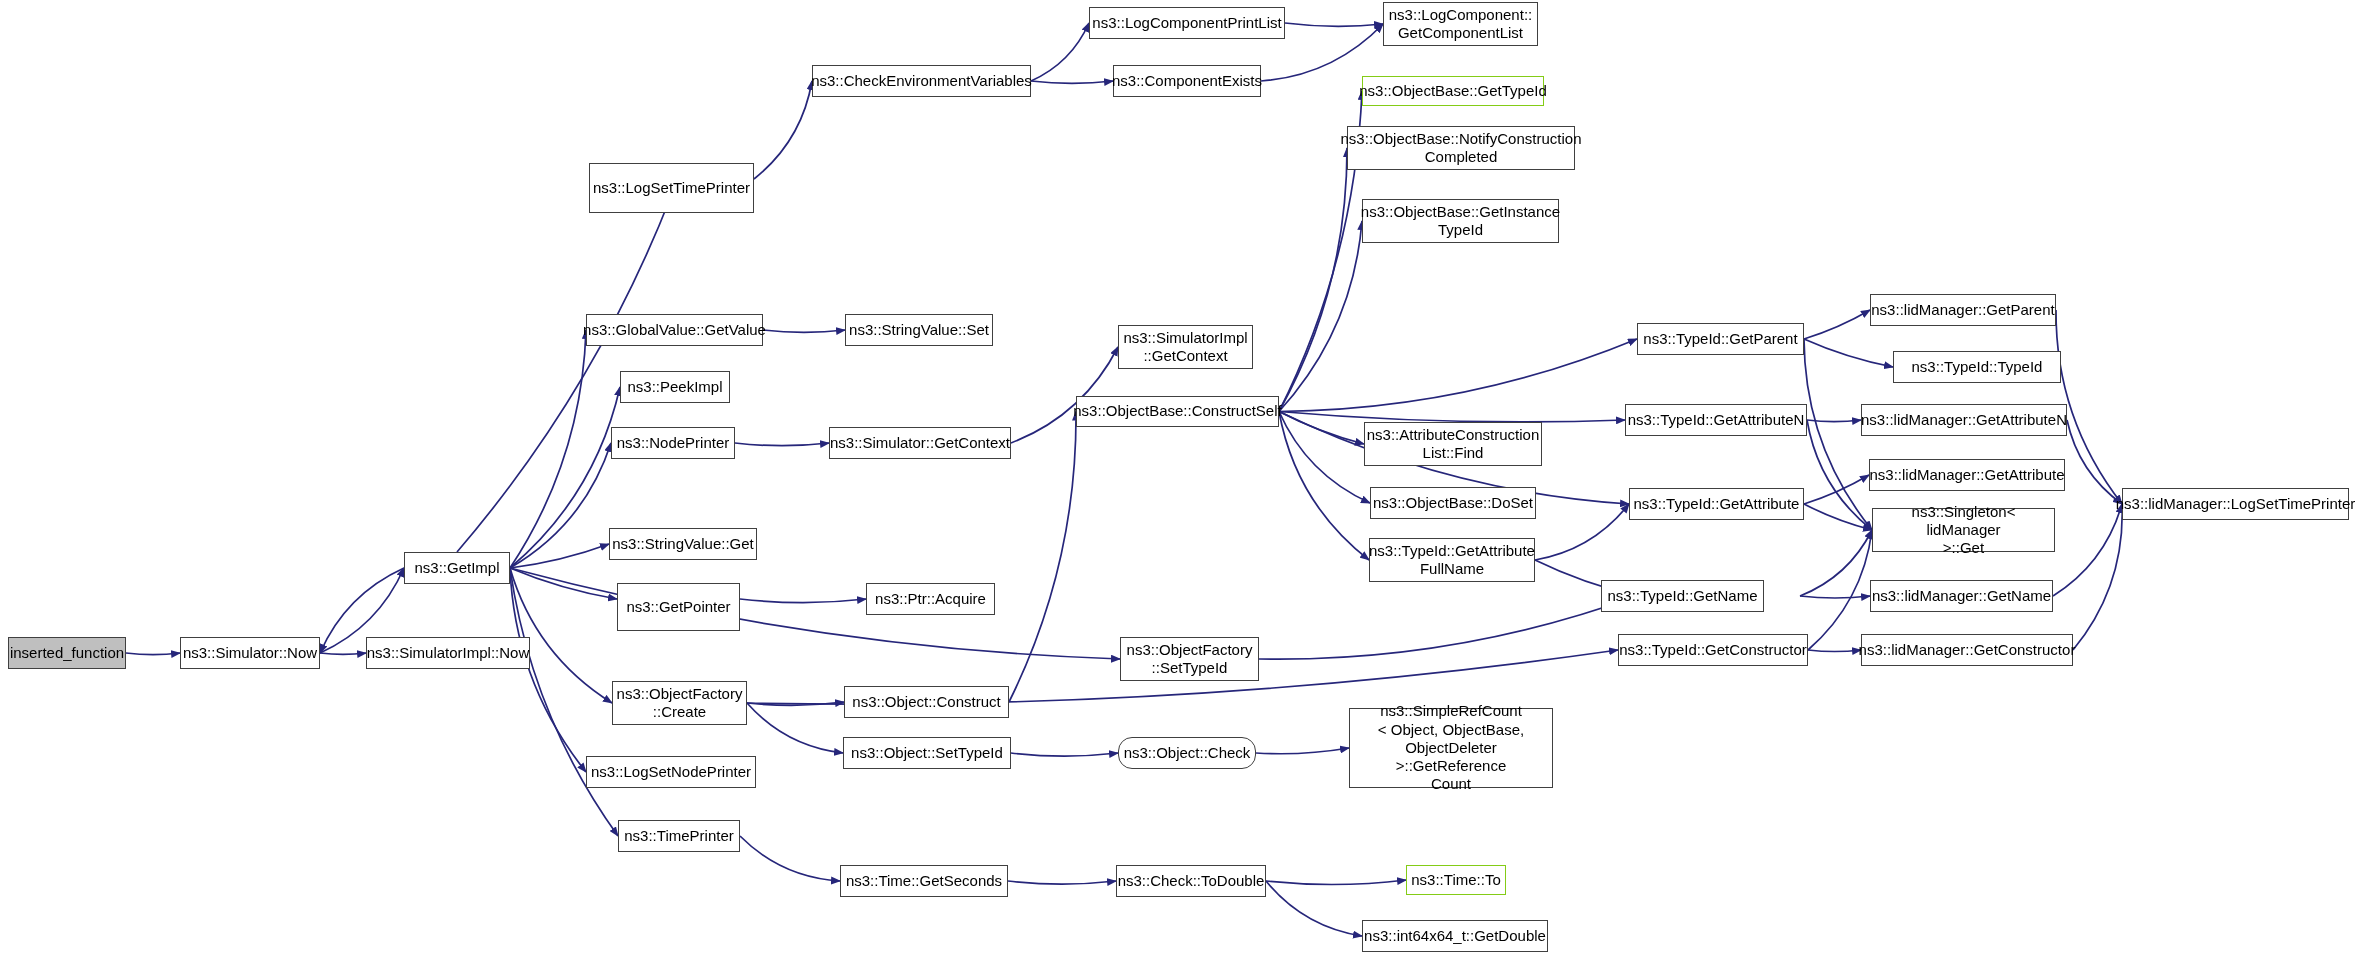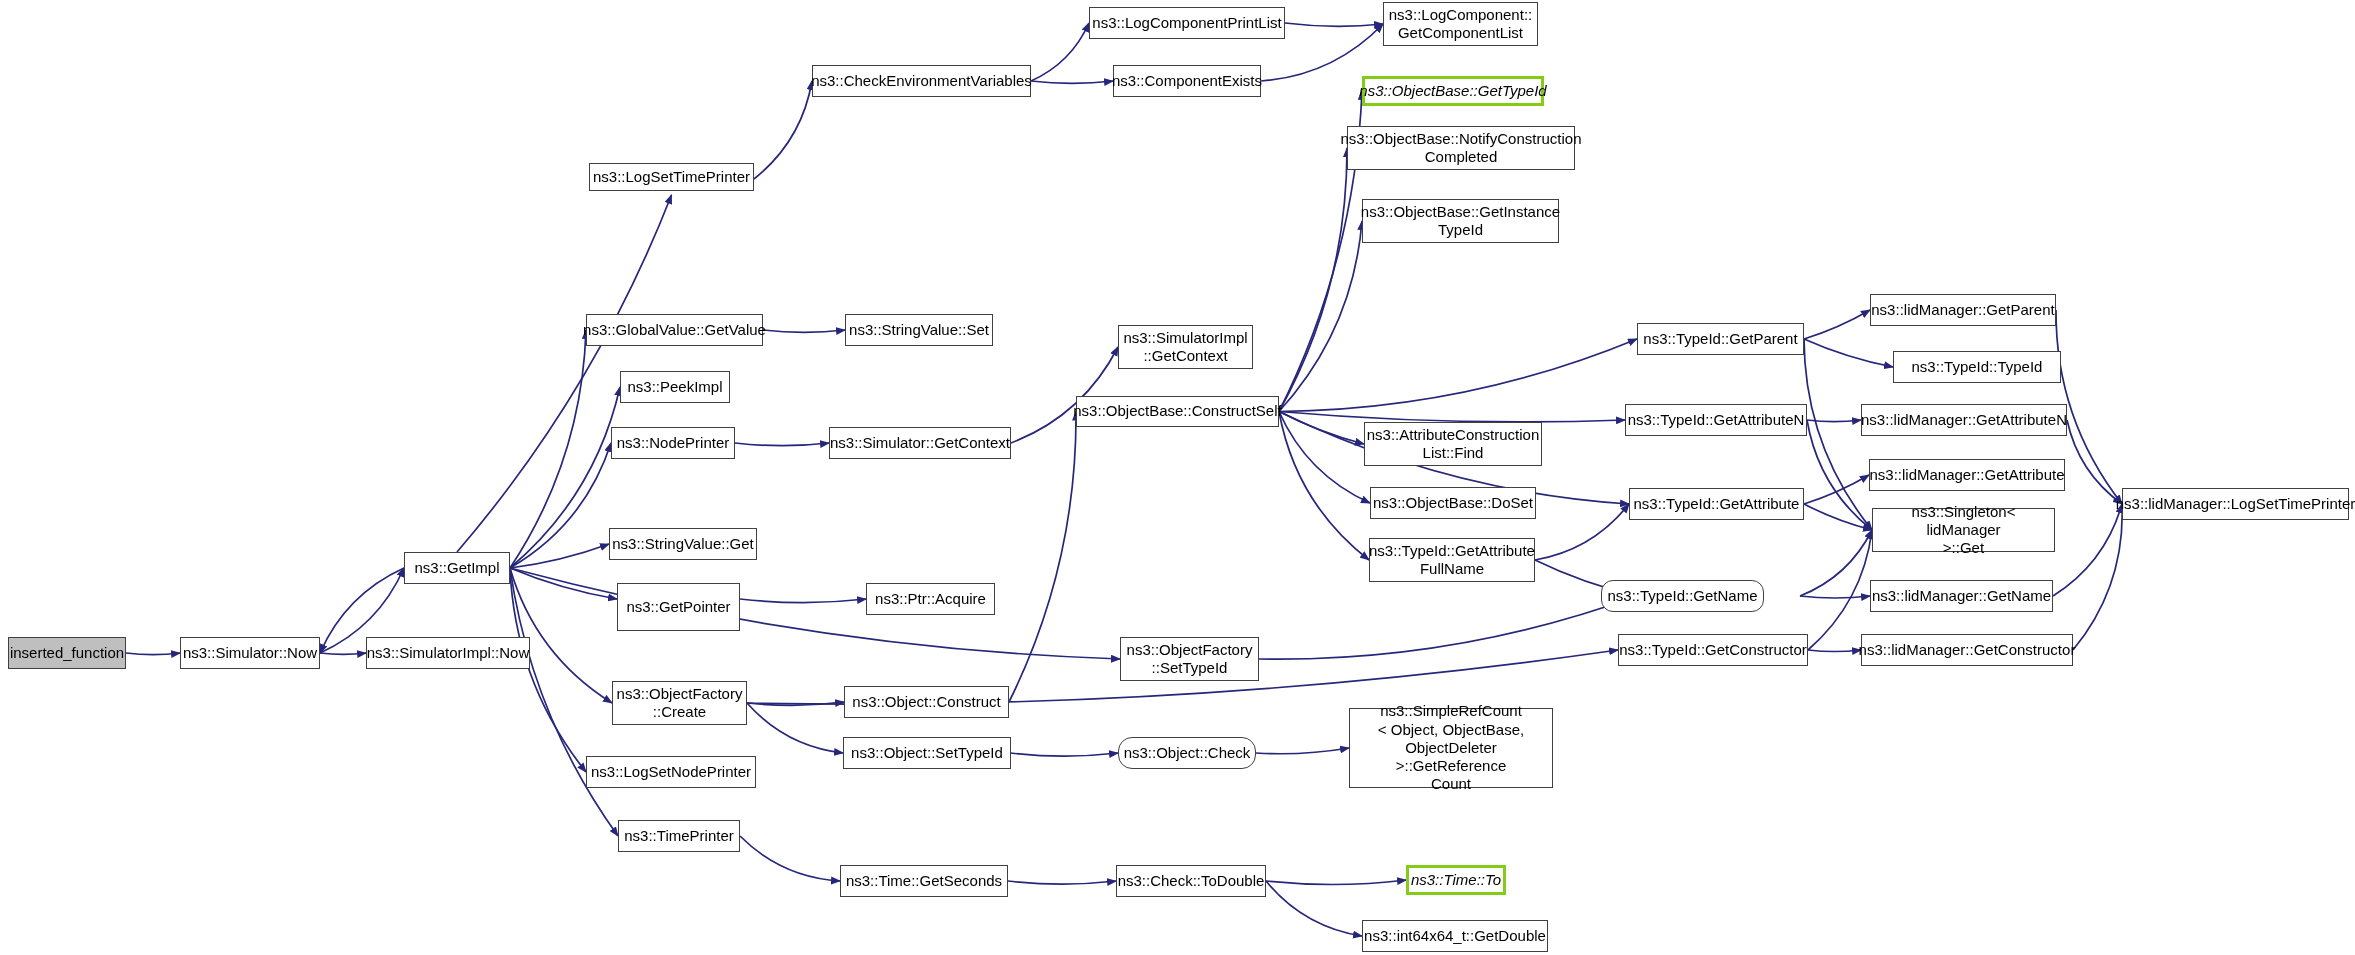"ns3::ObjectBase::GetTypeId" .node.hot { border: 3px solid #84cc16 -> 1px solid #84cc16; font-style: italic -> none }
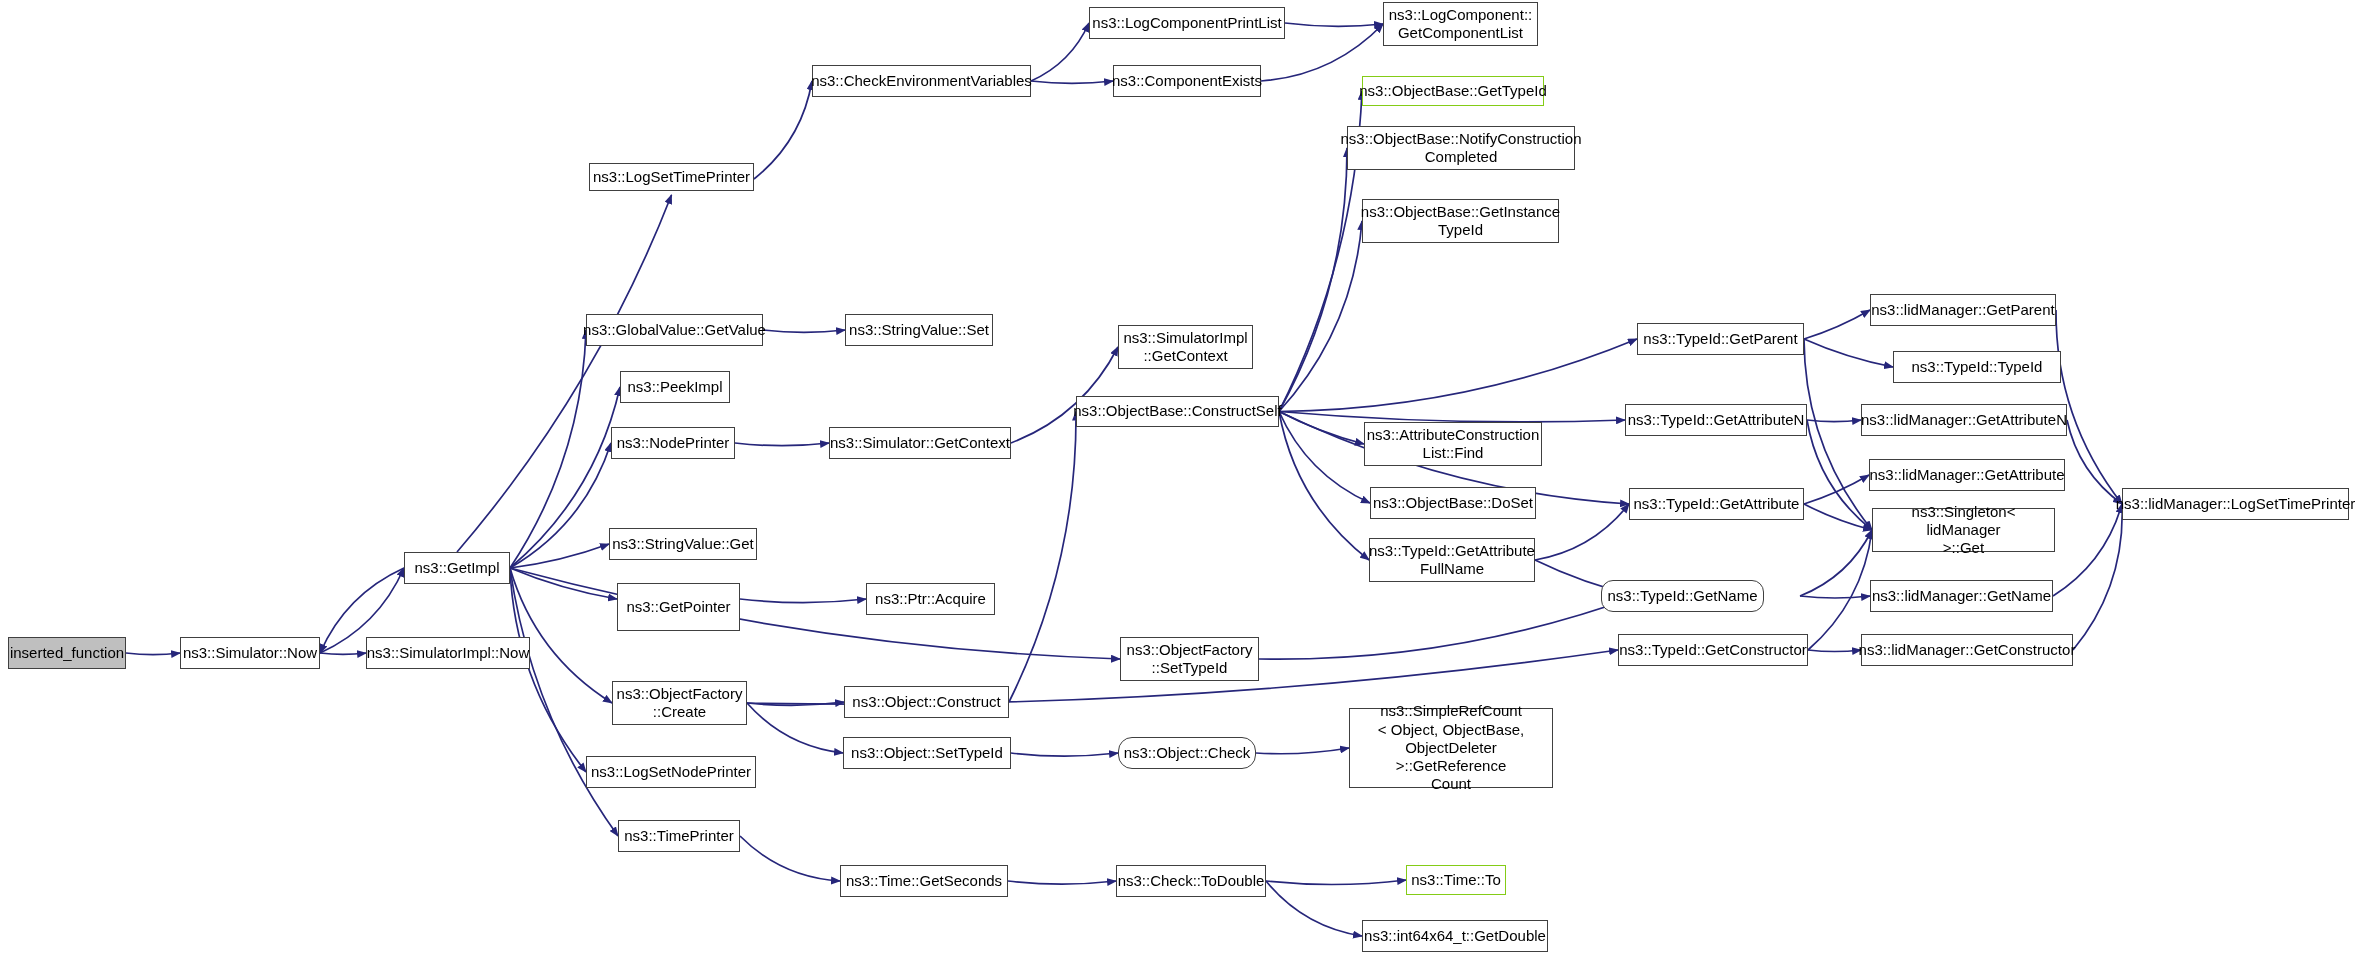"ns3::LogSetTimePrinter" div.node { height: 28px -> 50px }
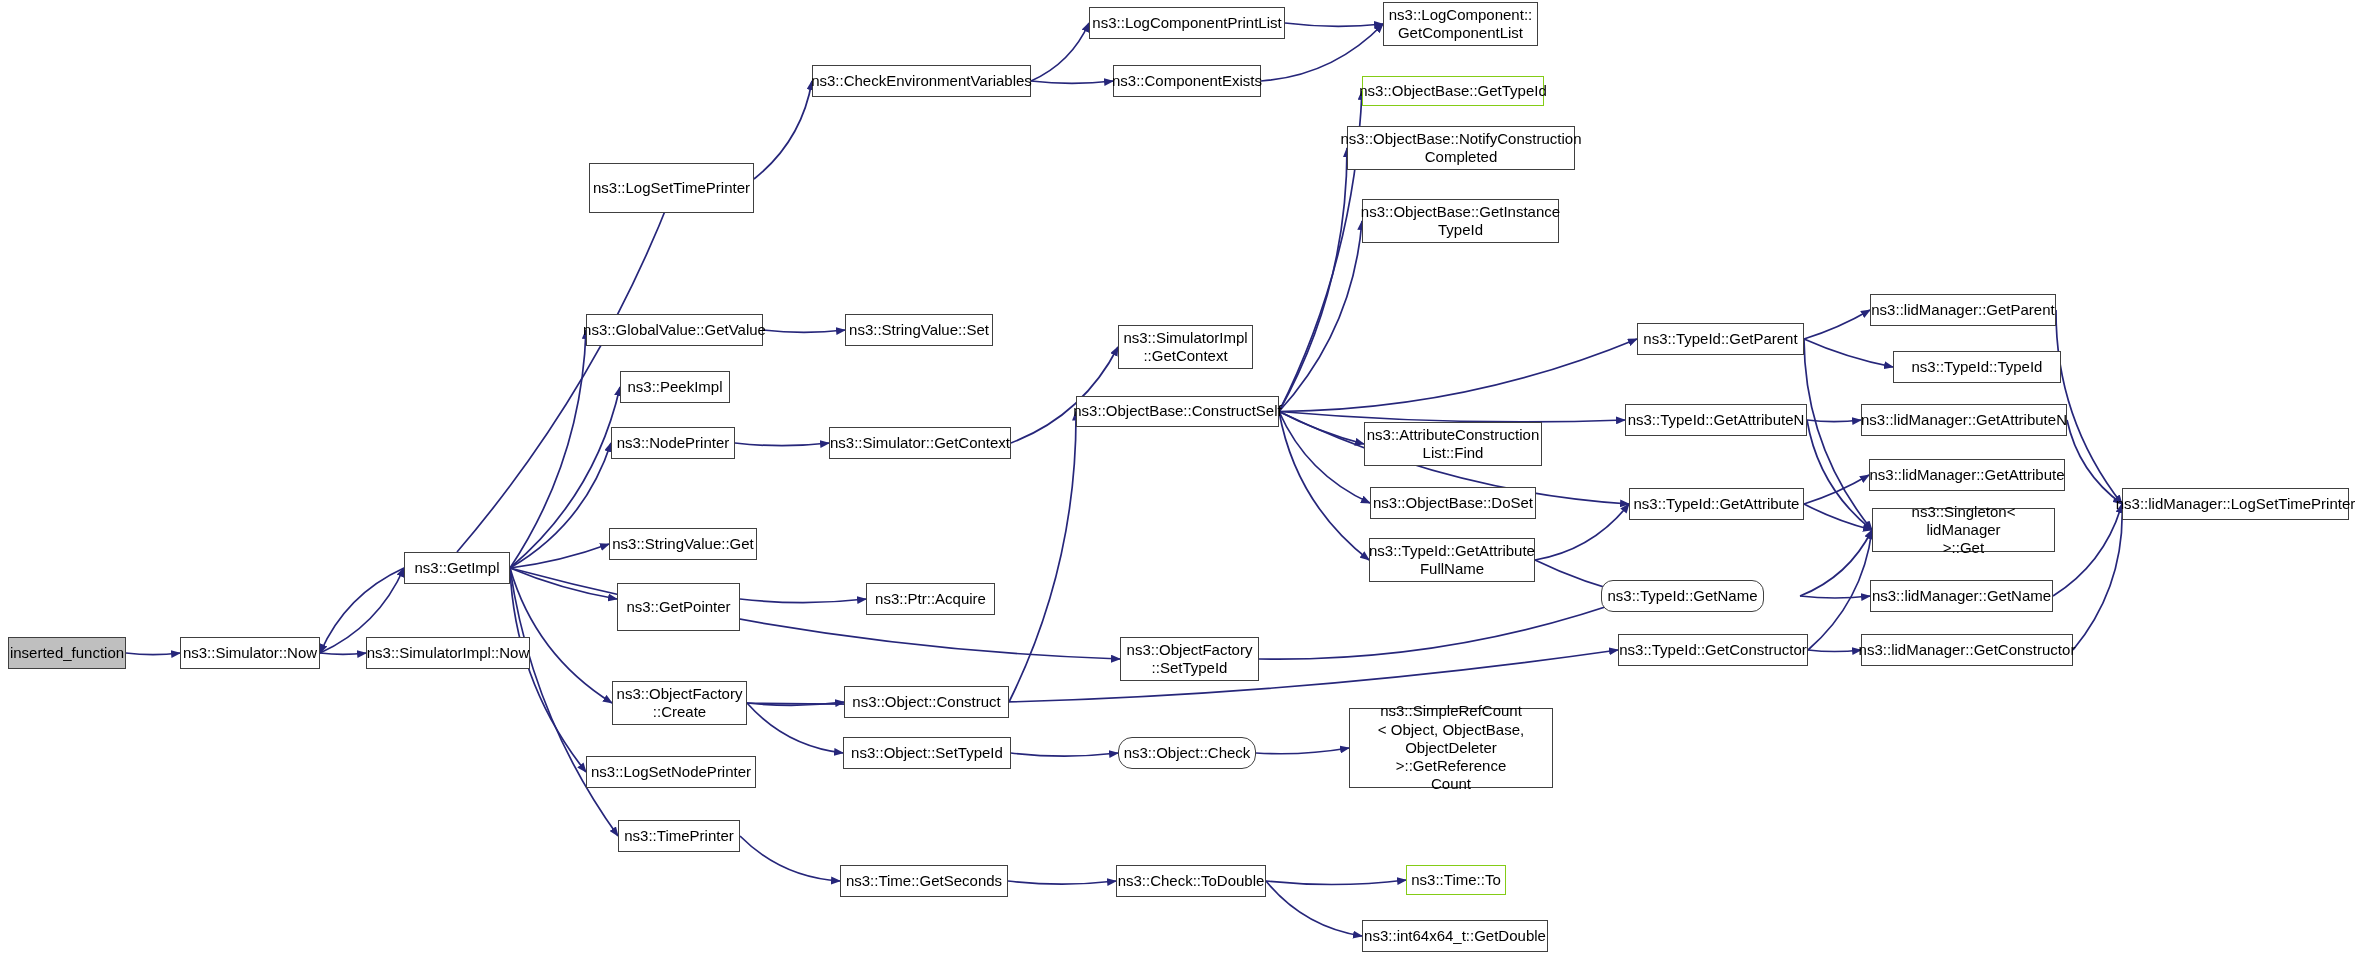"ns3::TypeId::GetName" div.node { border-radius: 12px -> none }
